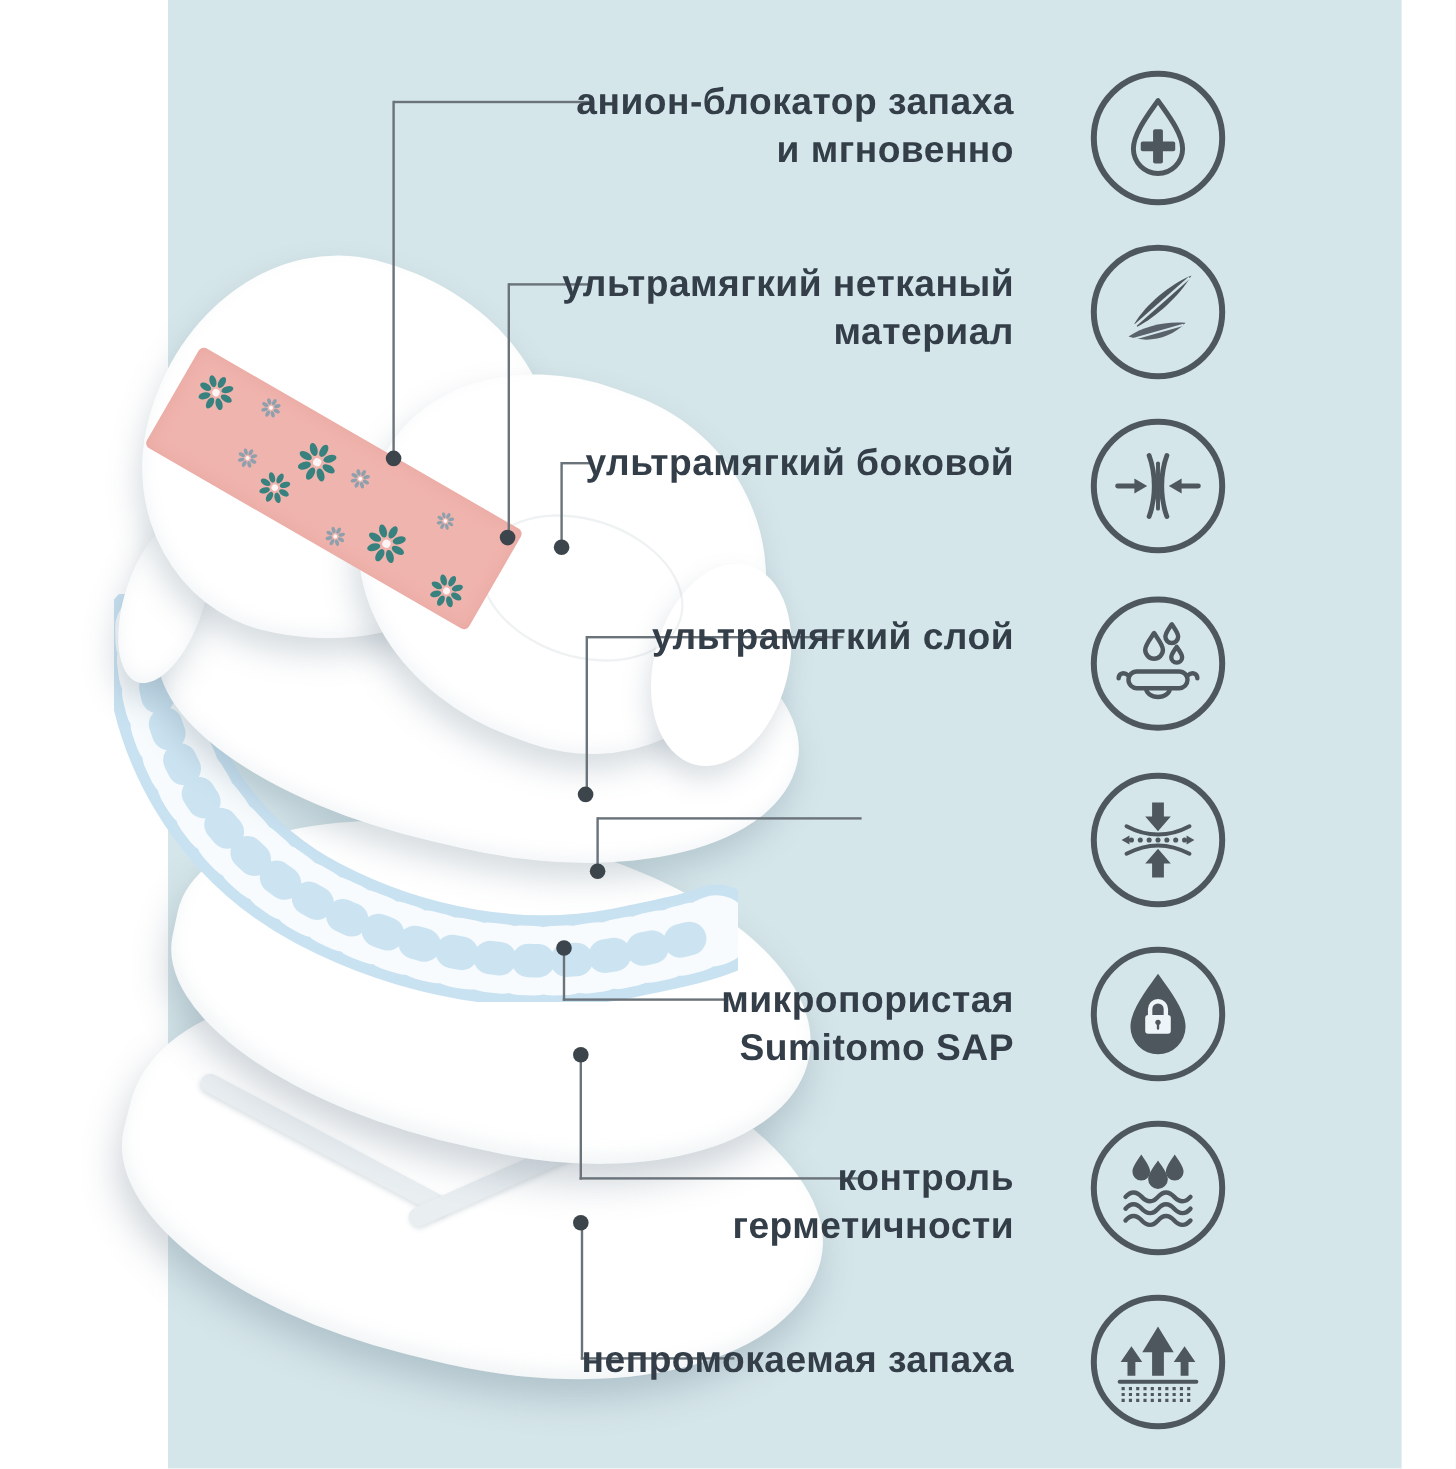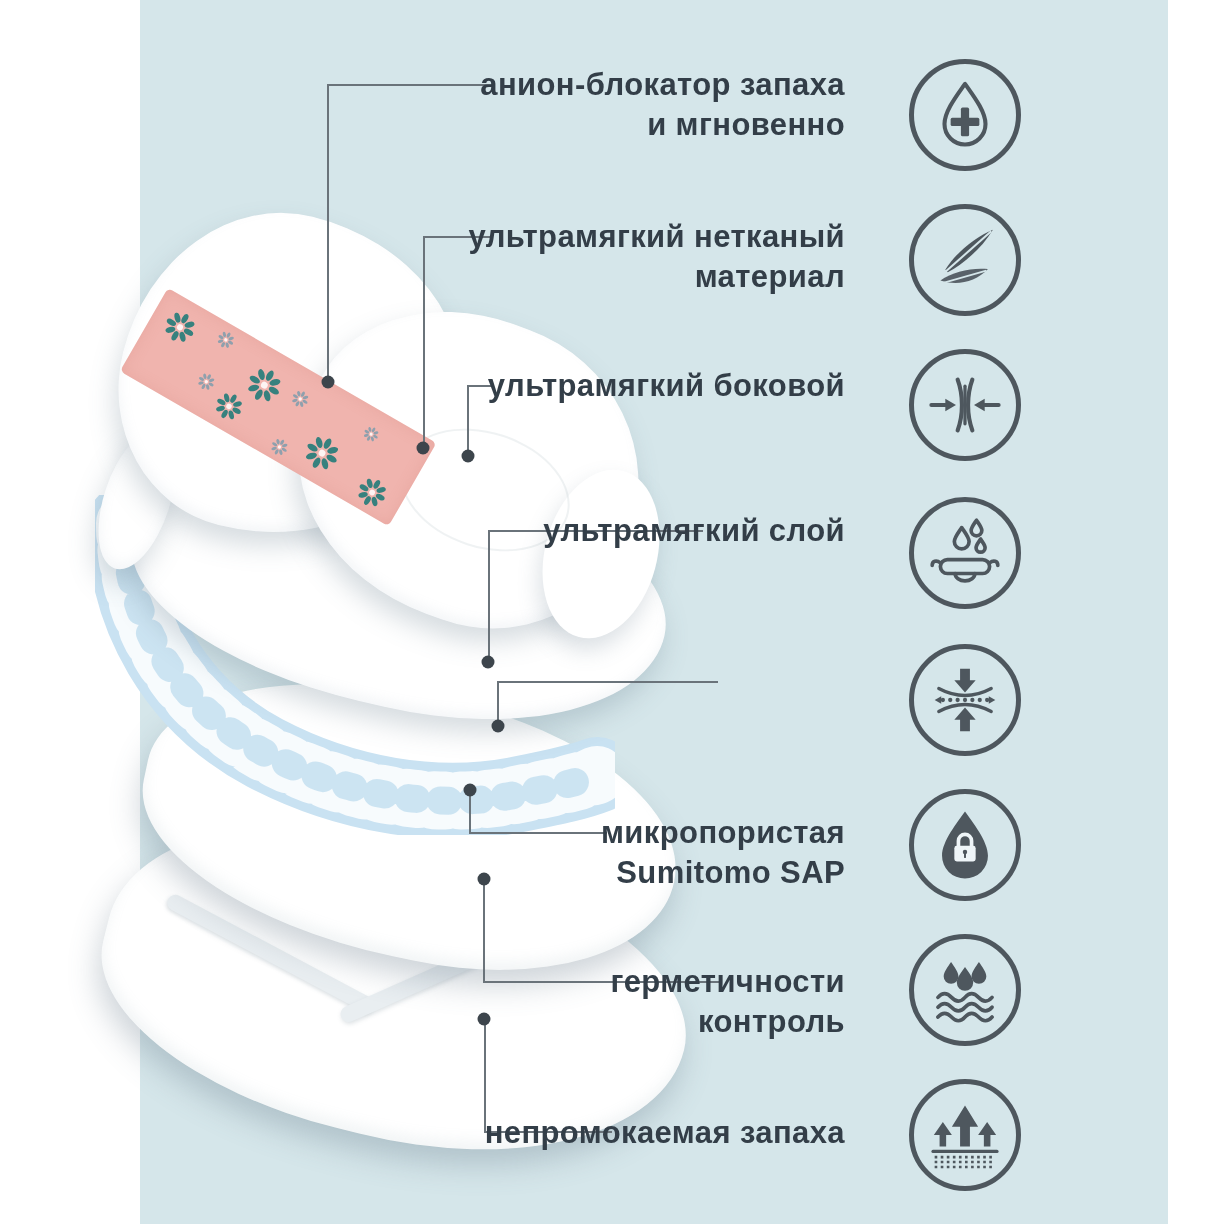"герметичности" div { order: before "контроль" -> after "контроль" }
